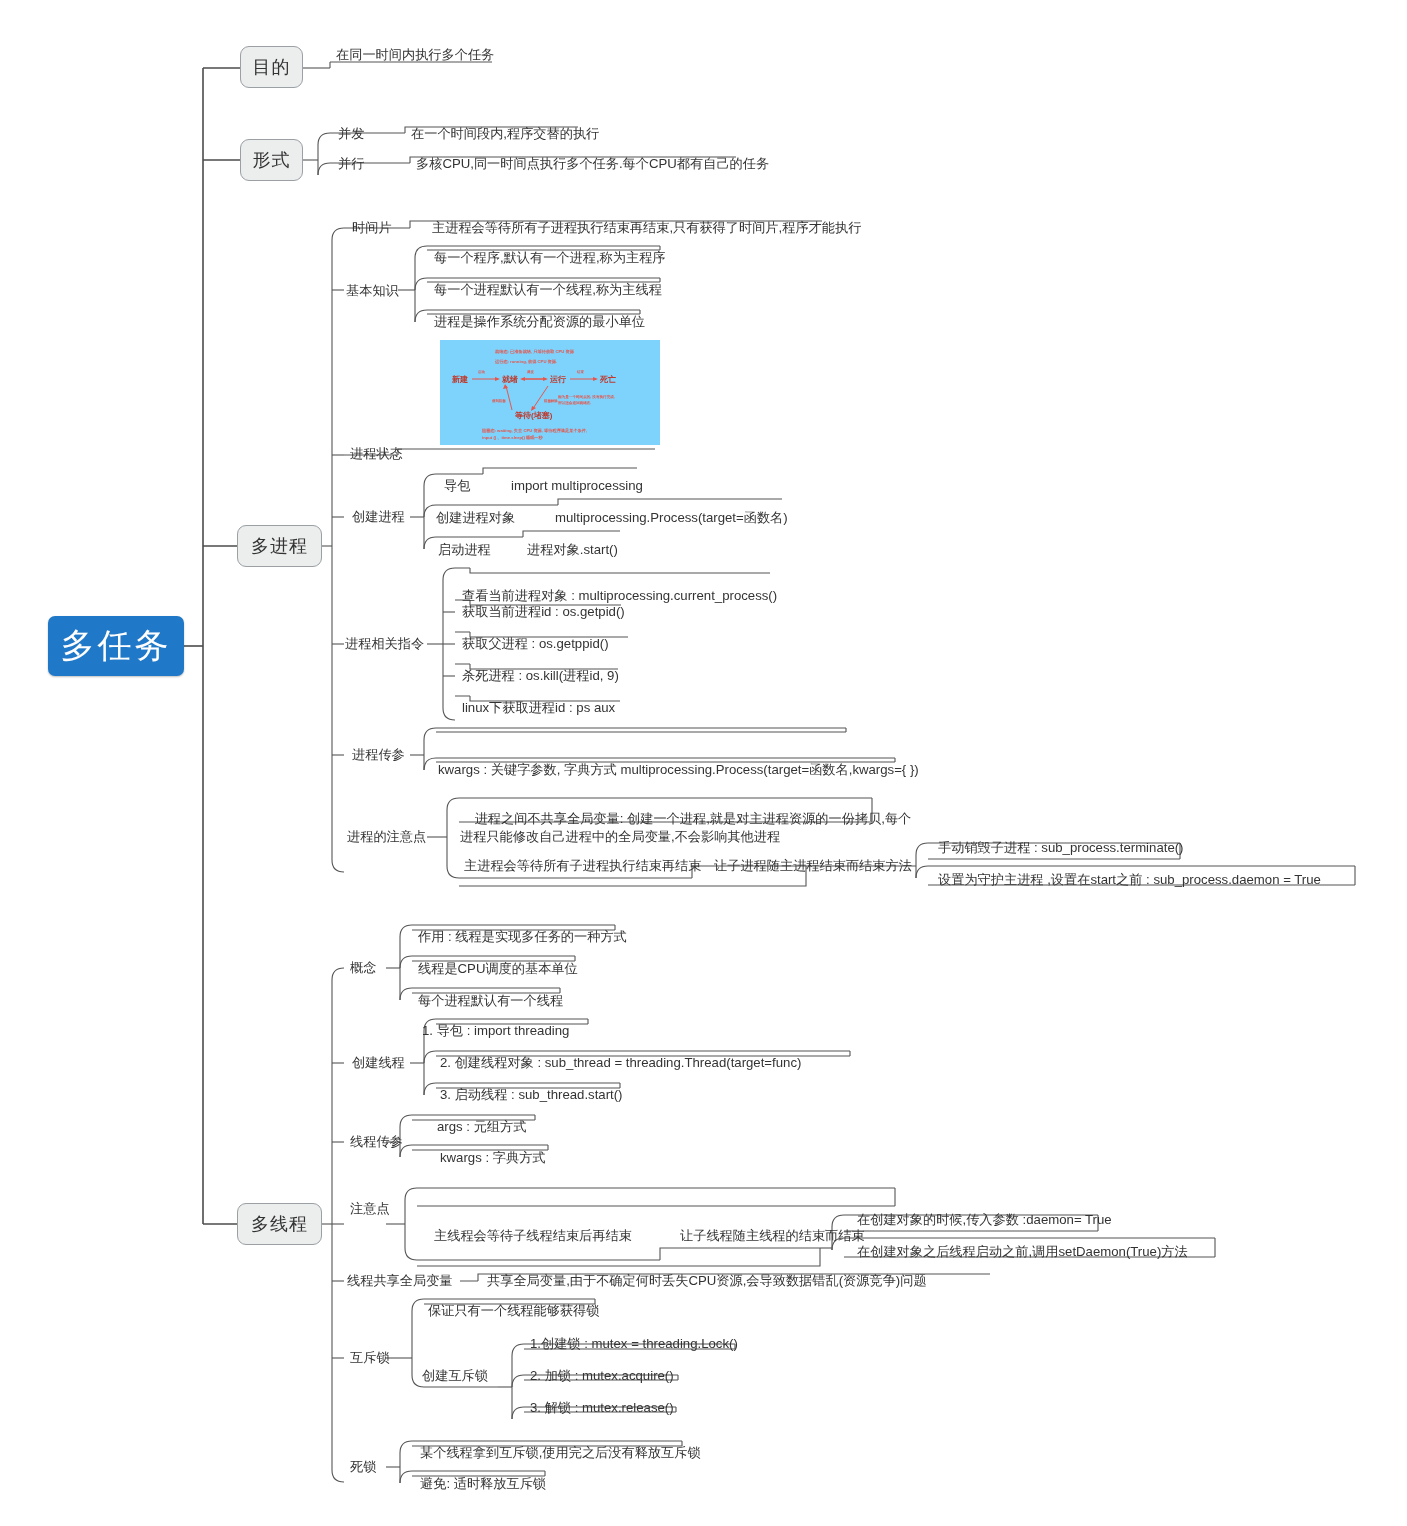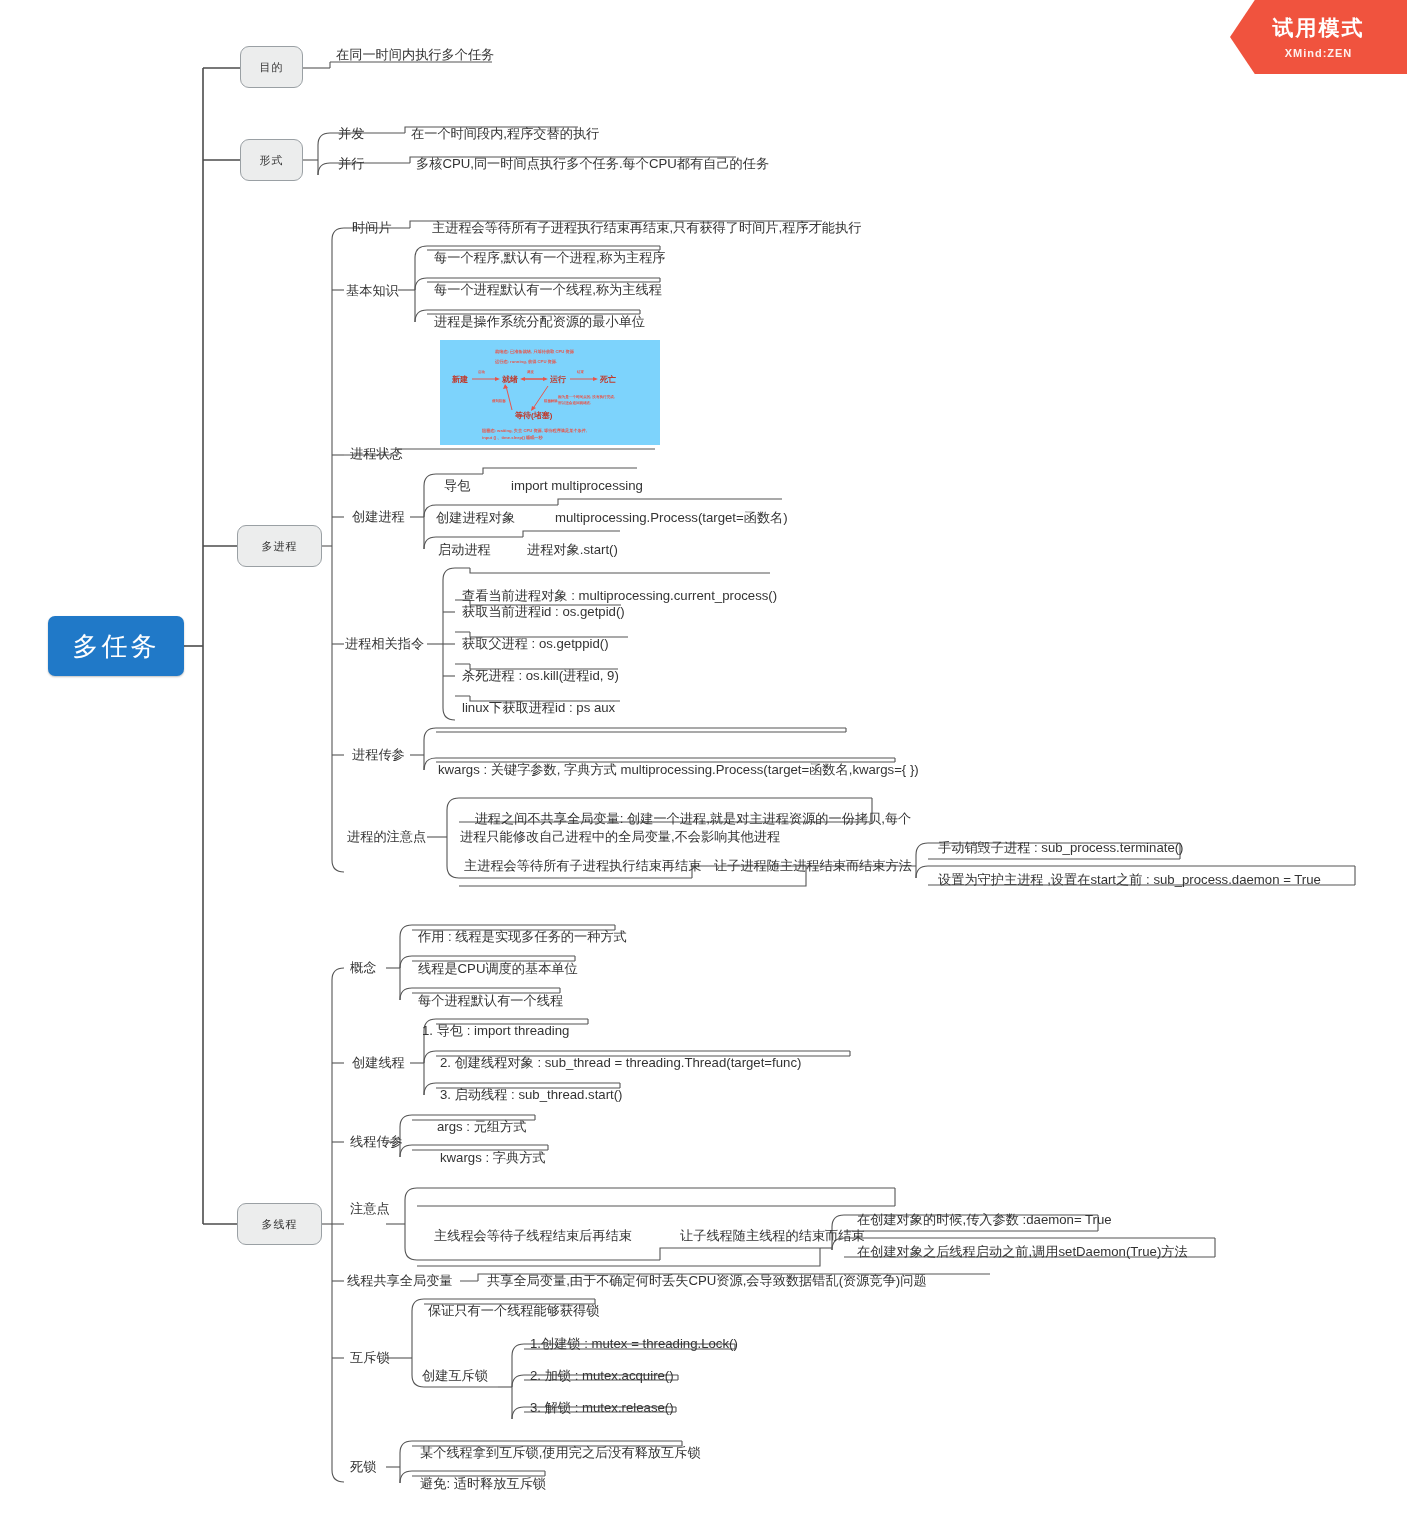"试用模式" div.trial { html: <div> <div>试用模式</div> <div>XMind:ZEN</div> </div> -> none }
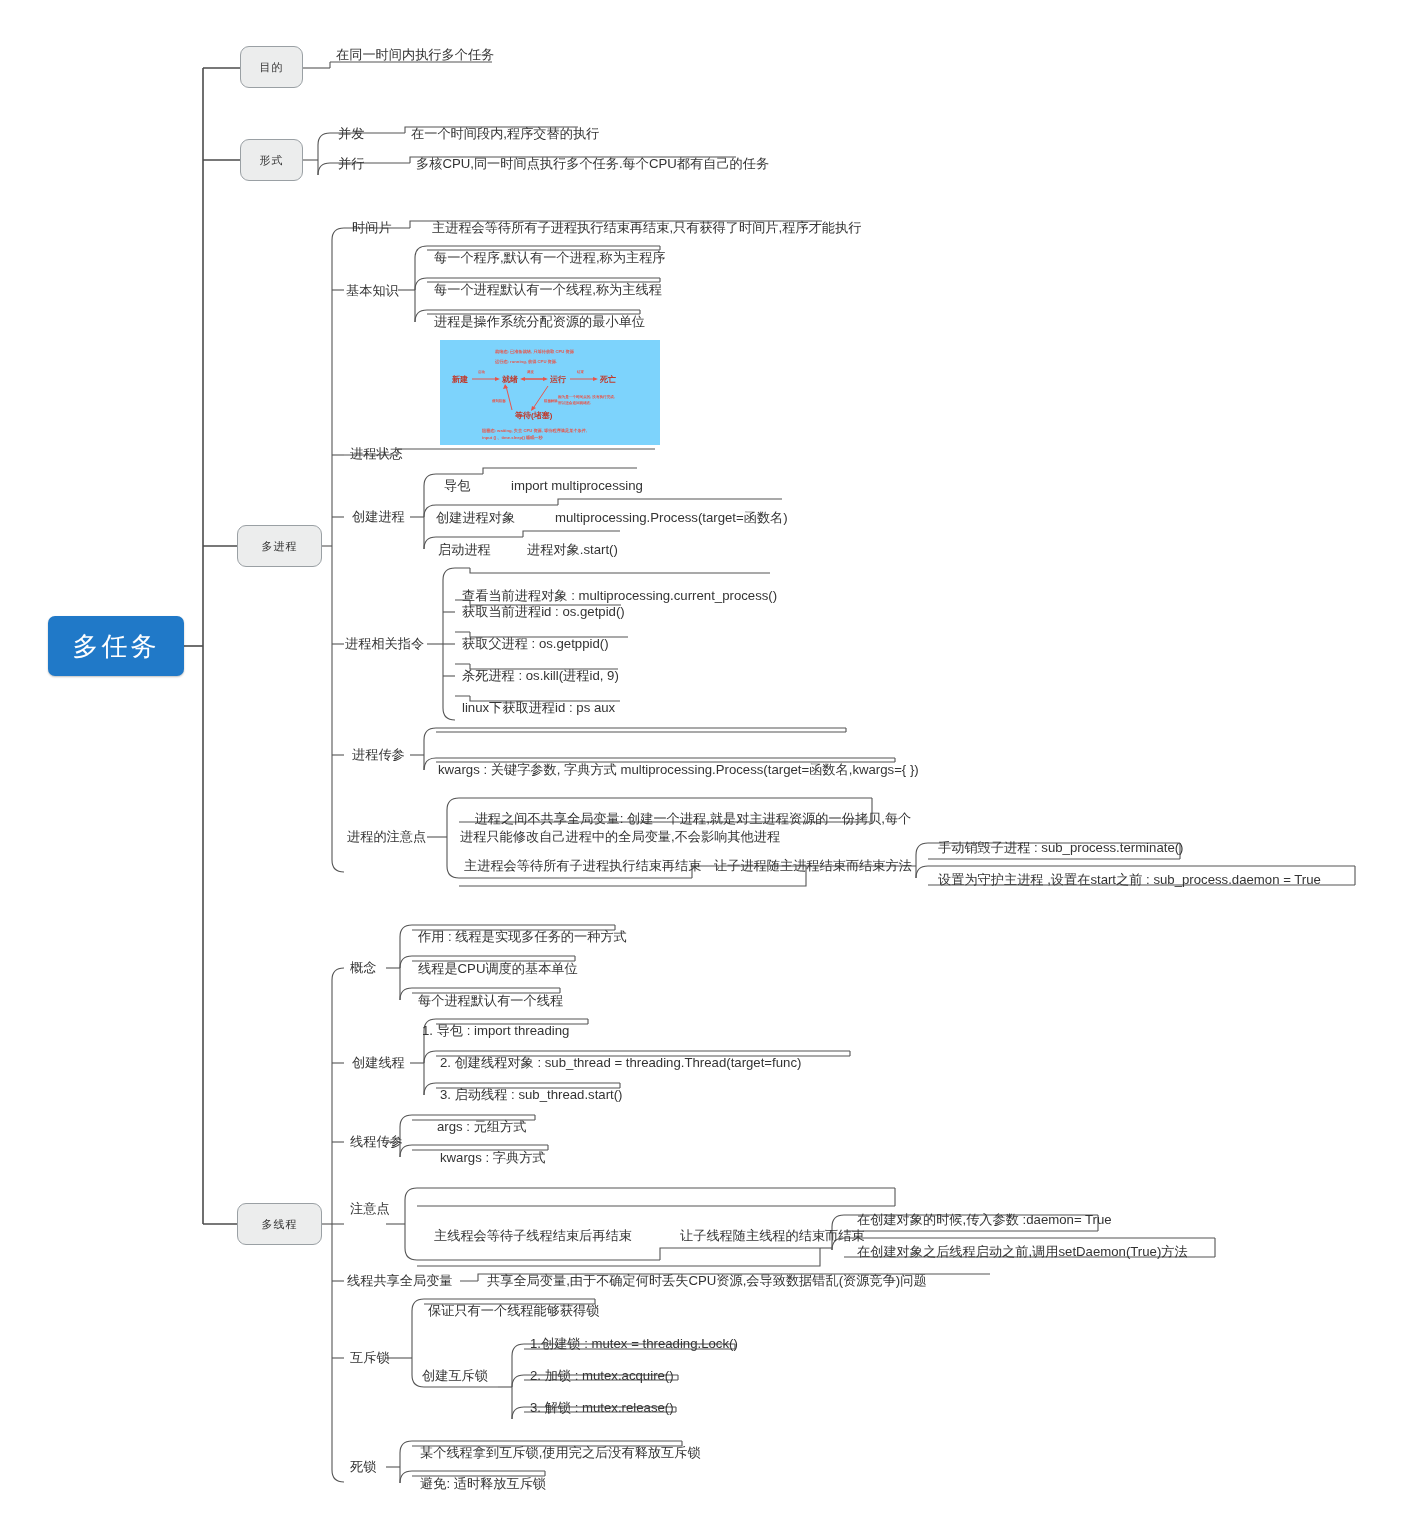"目的" .lvl1 { font-size: 11px -> 18px }
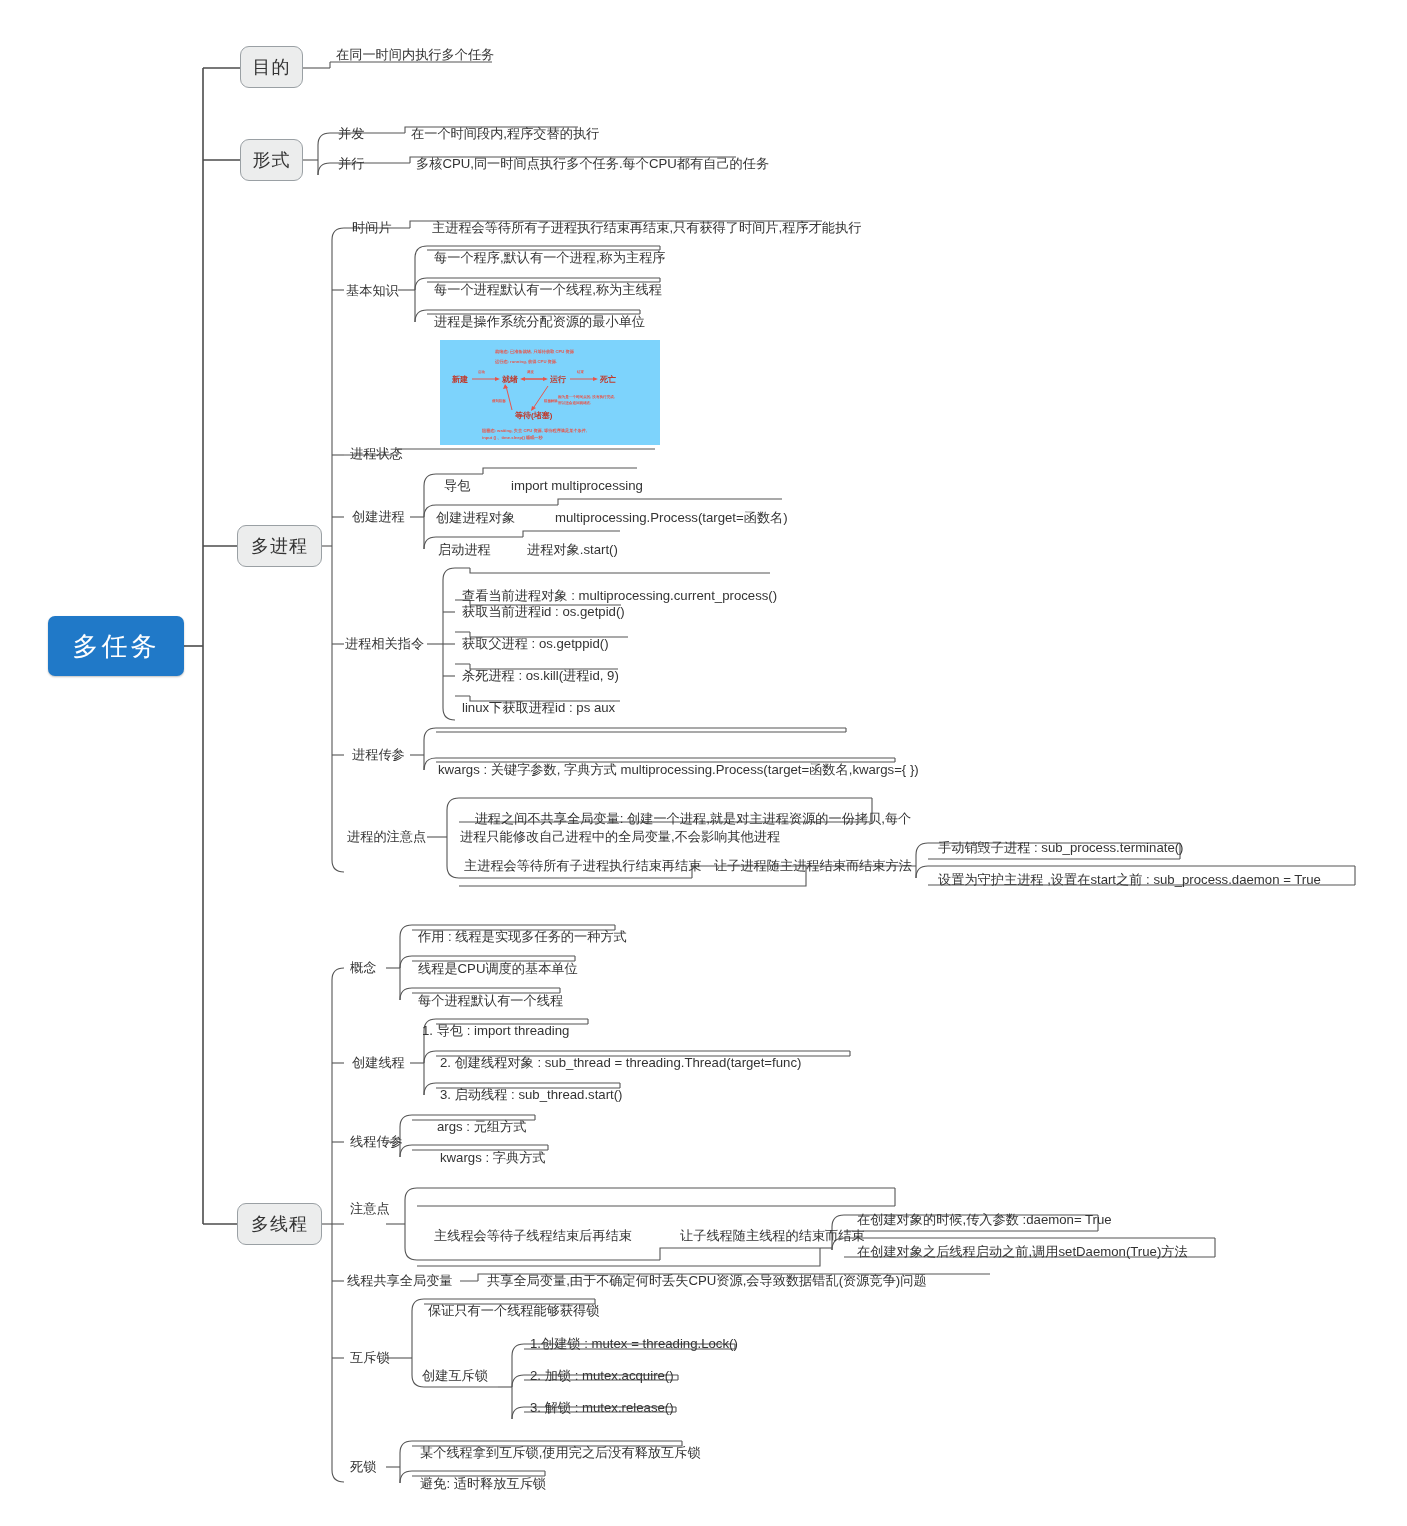"多任务" .root { font-size: 26px -> 34px }
